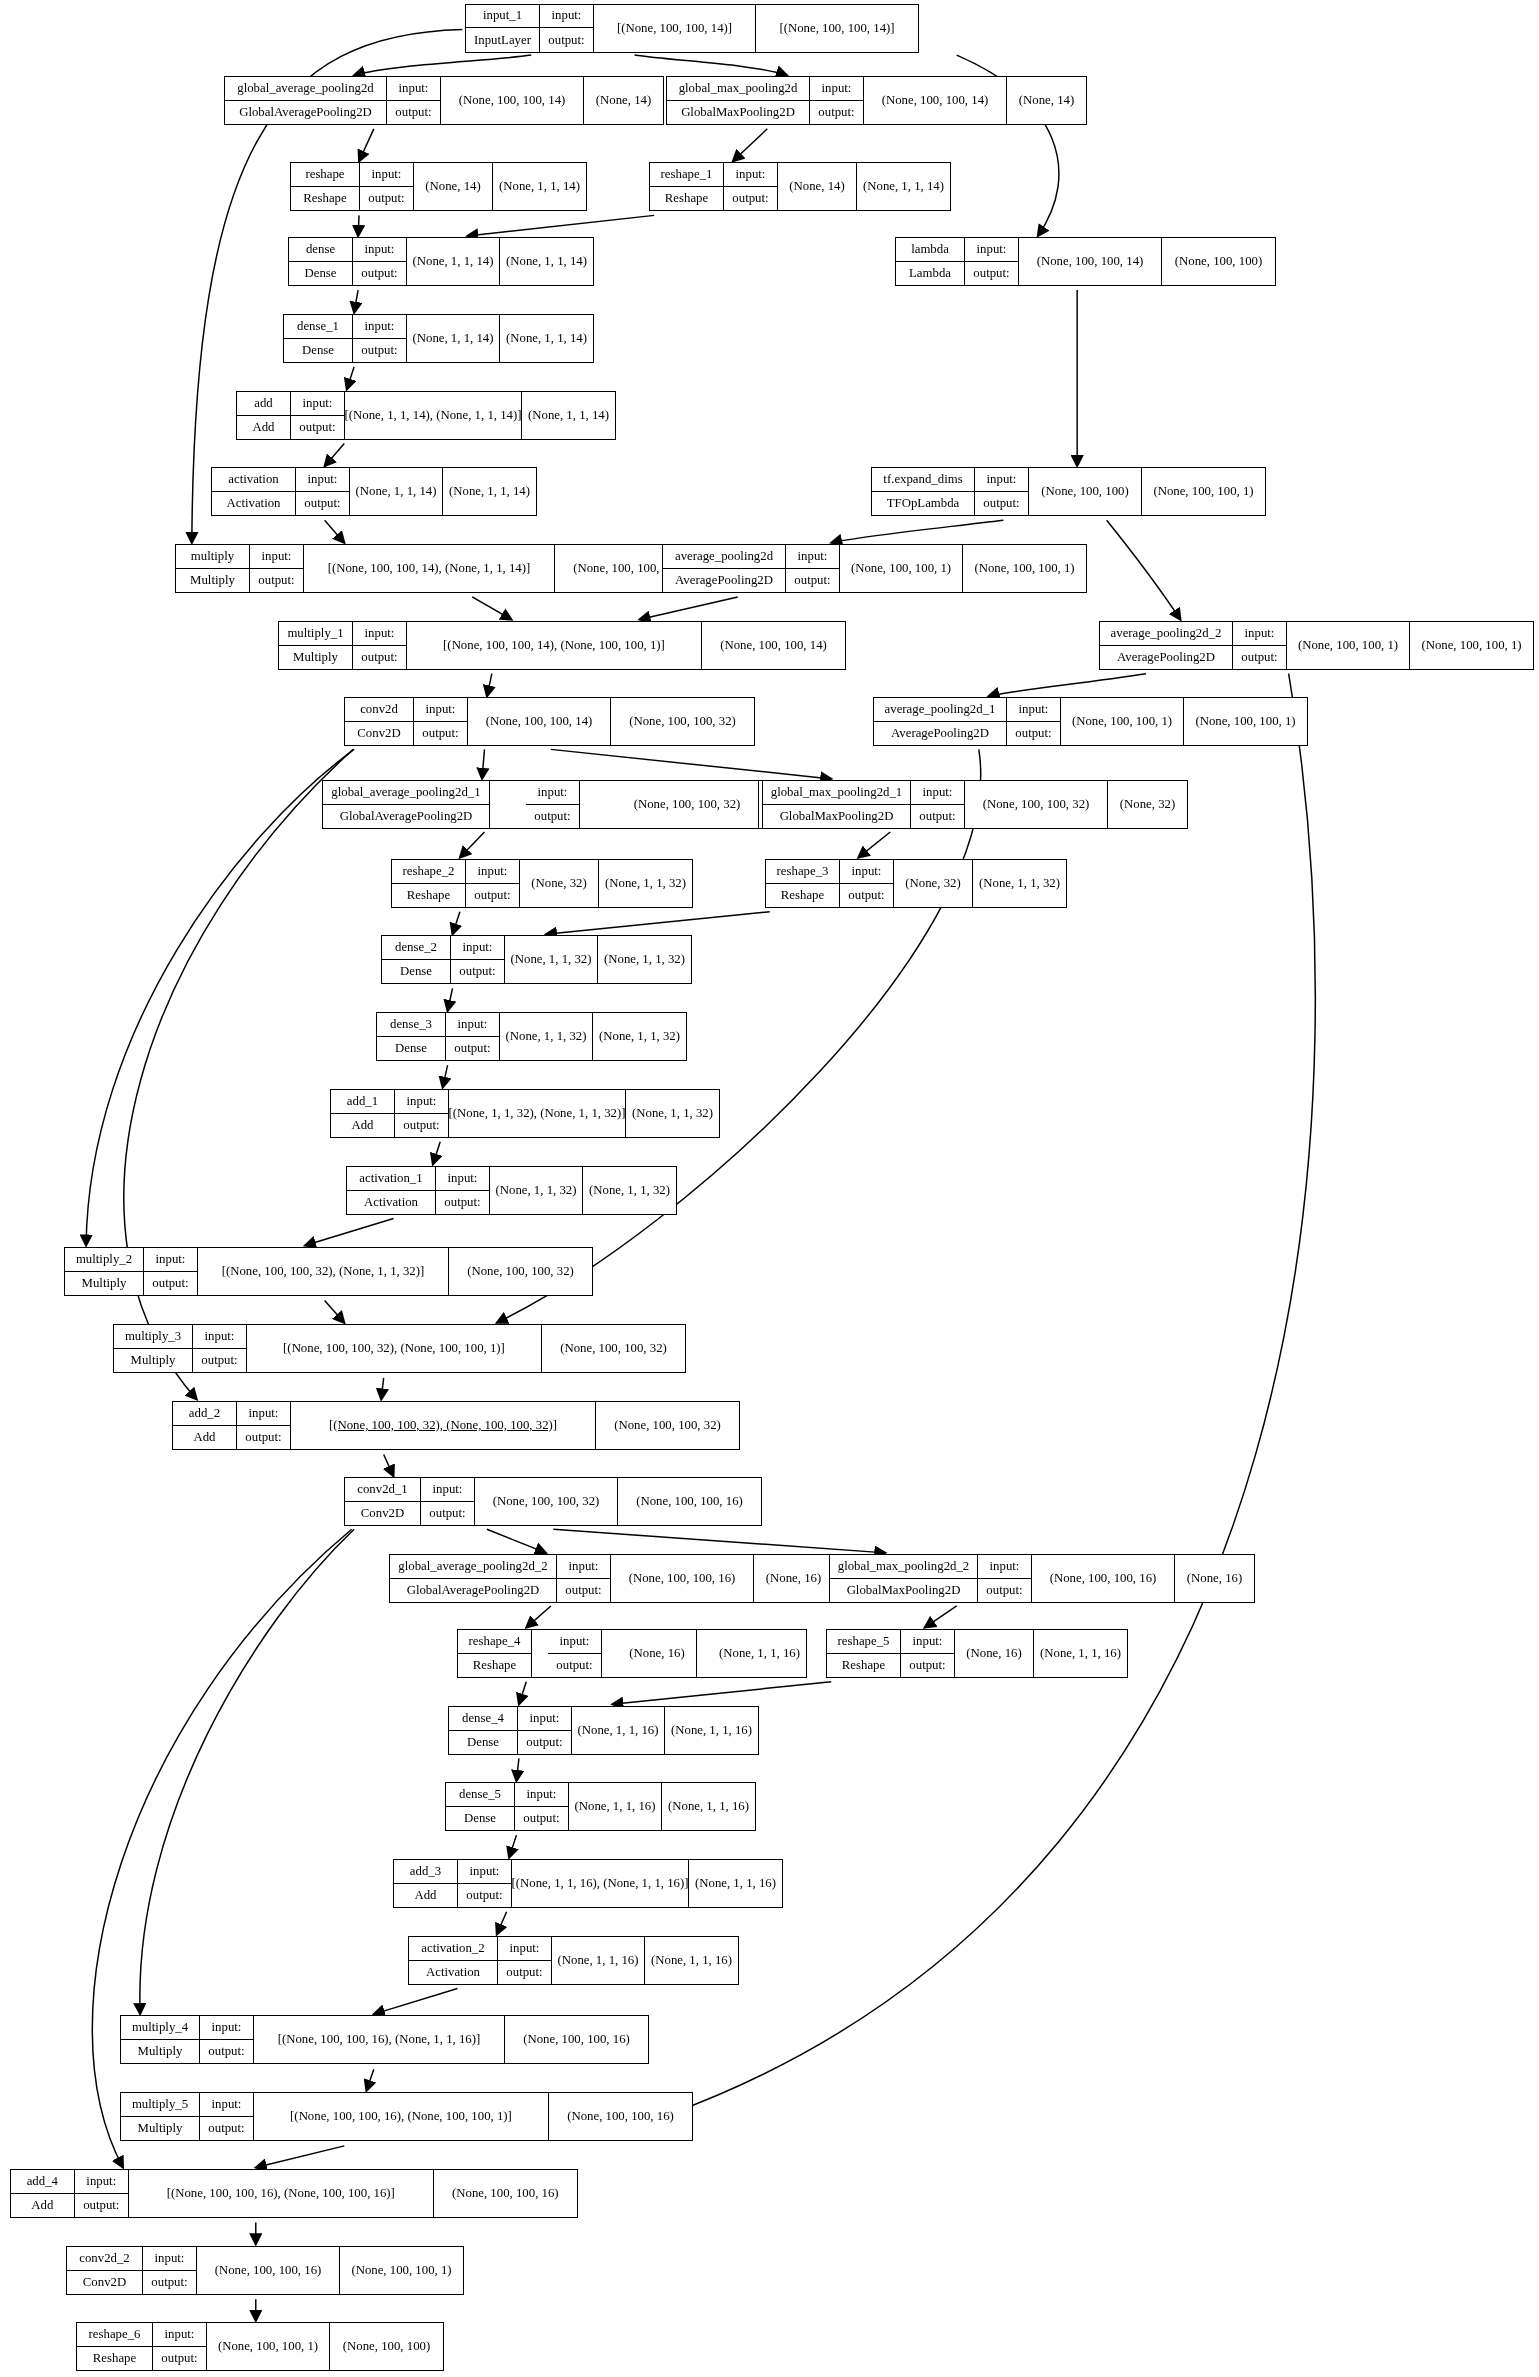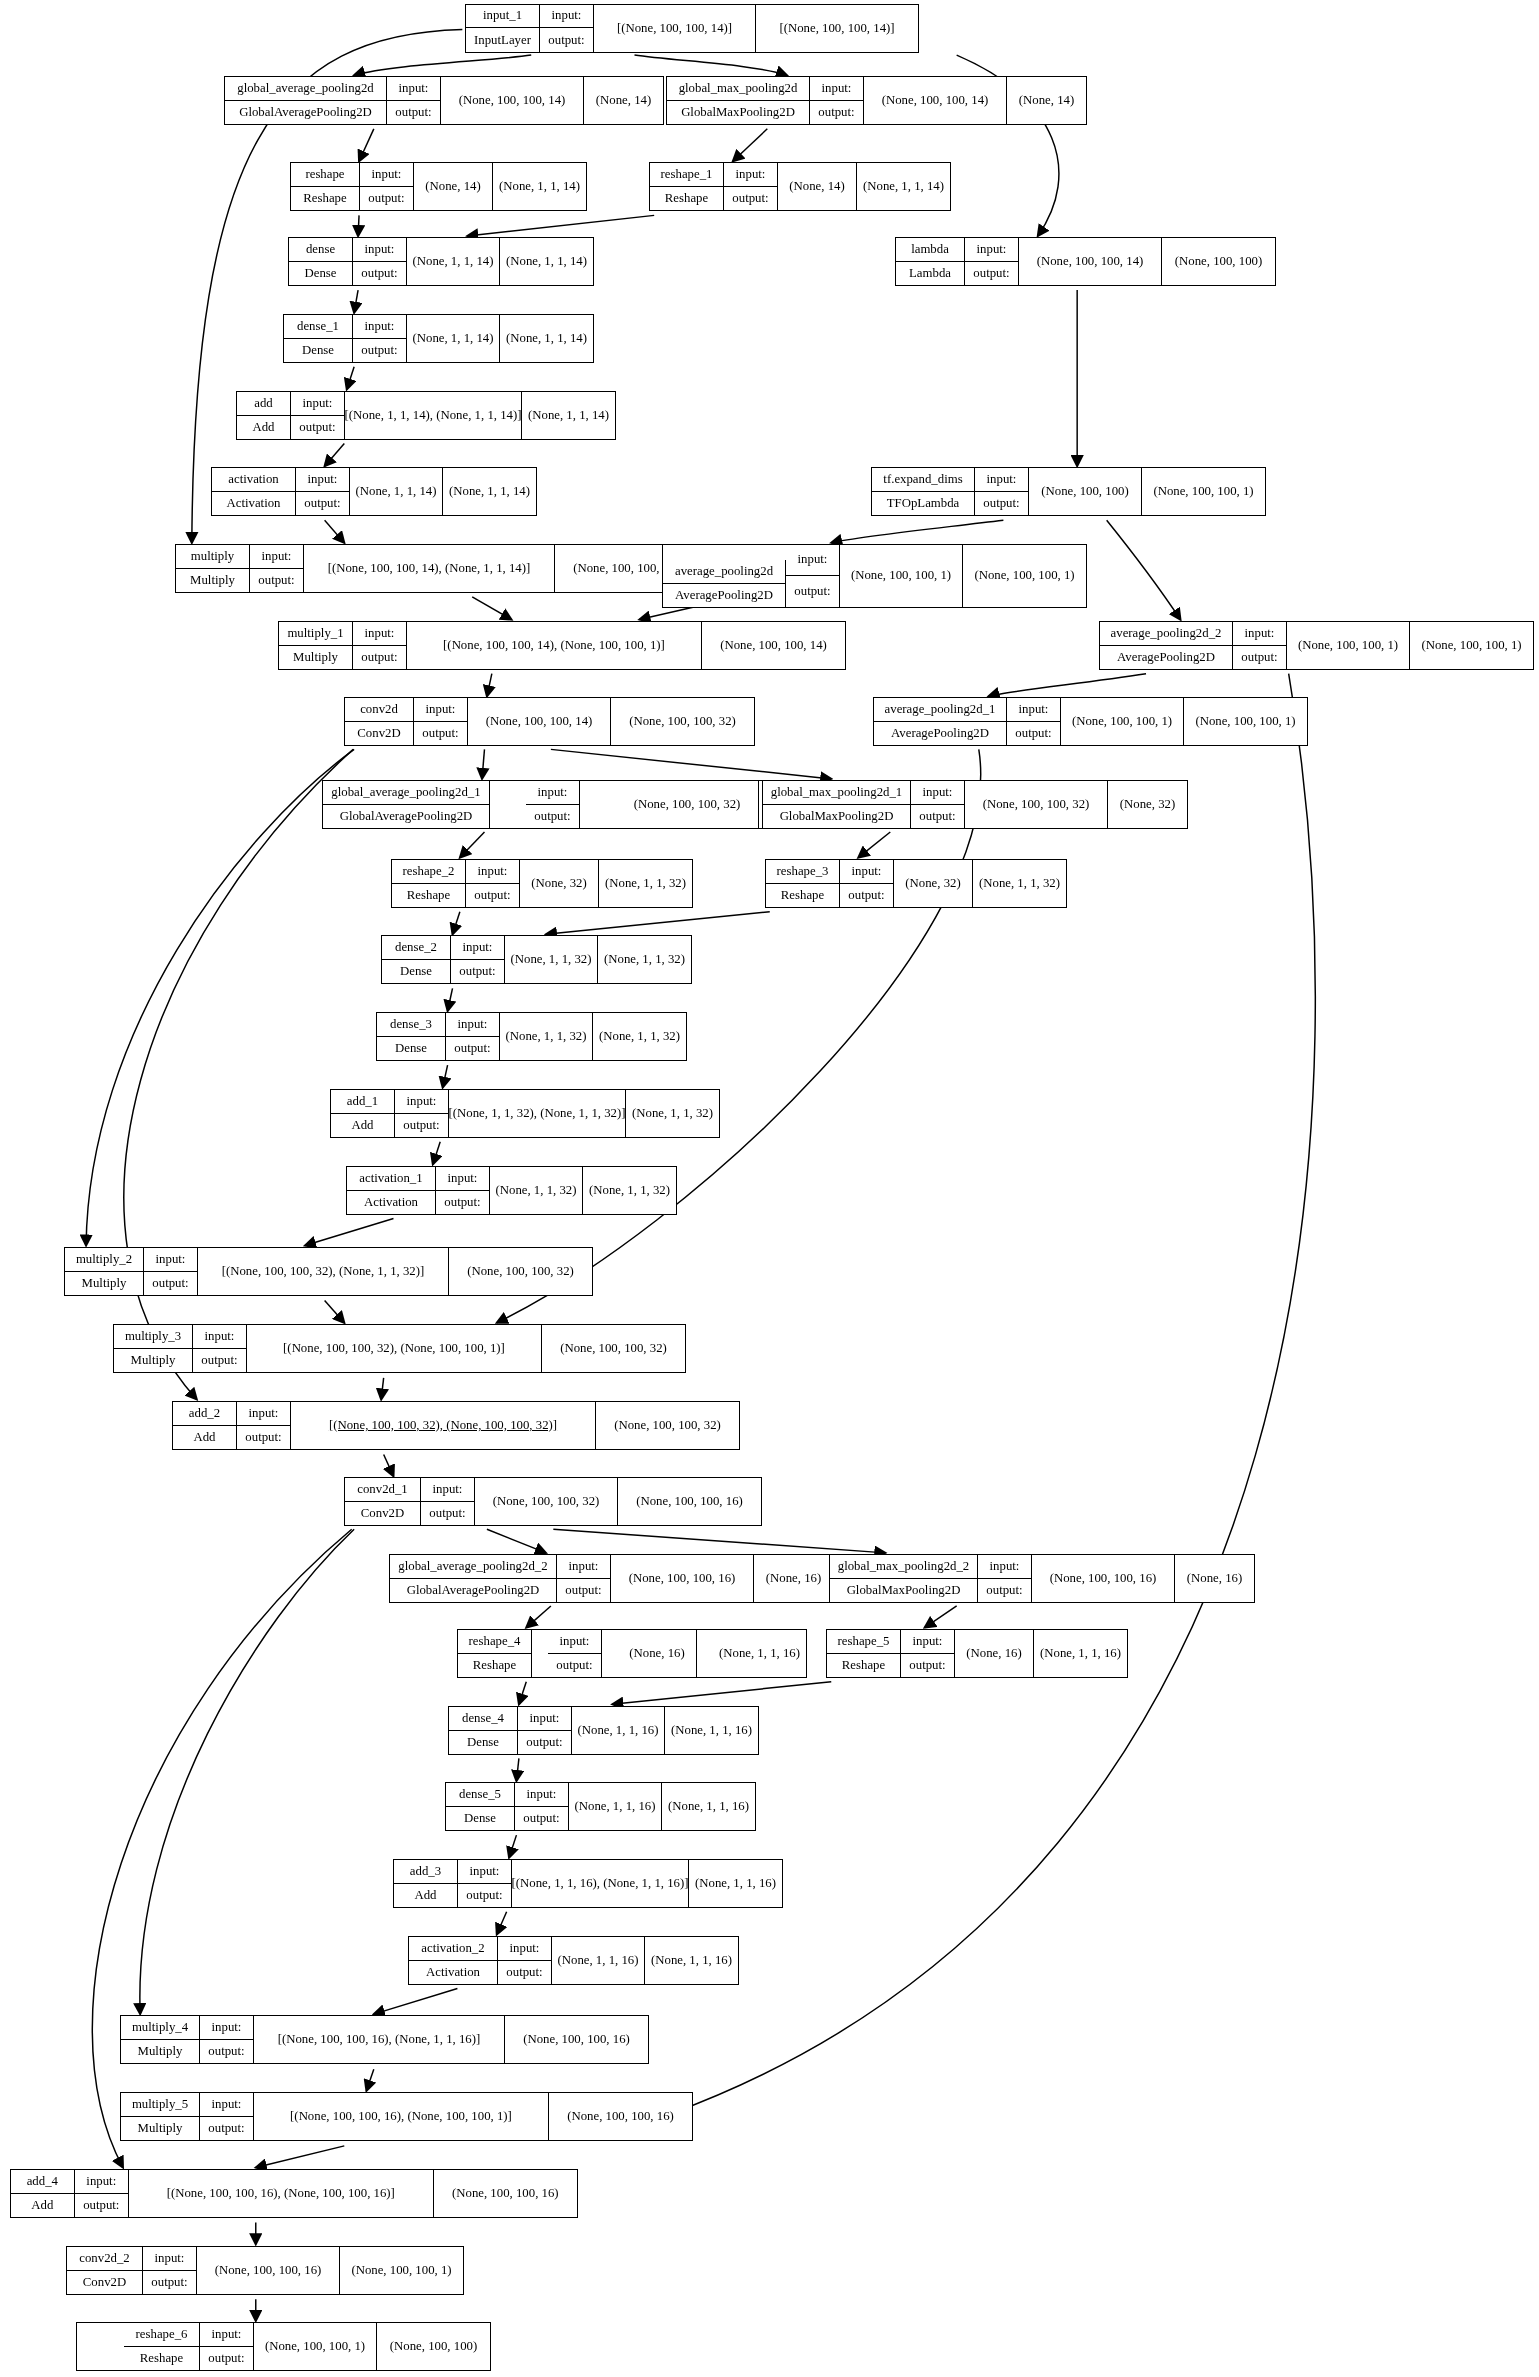"average_pooling2d" div.col-name { margin-top: 15px -> none }
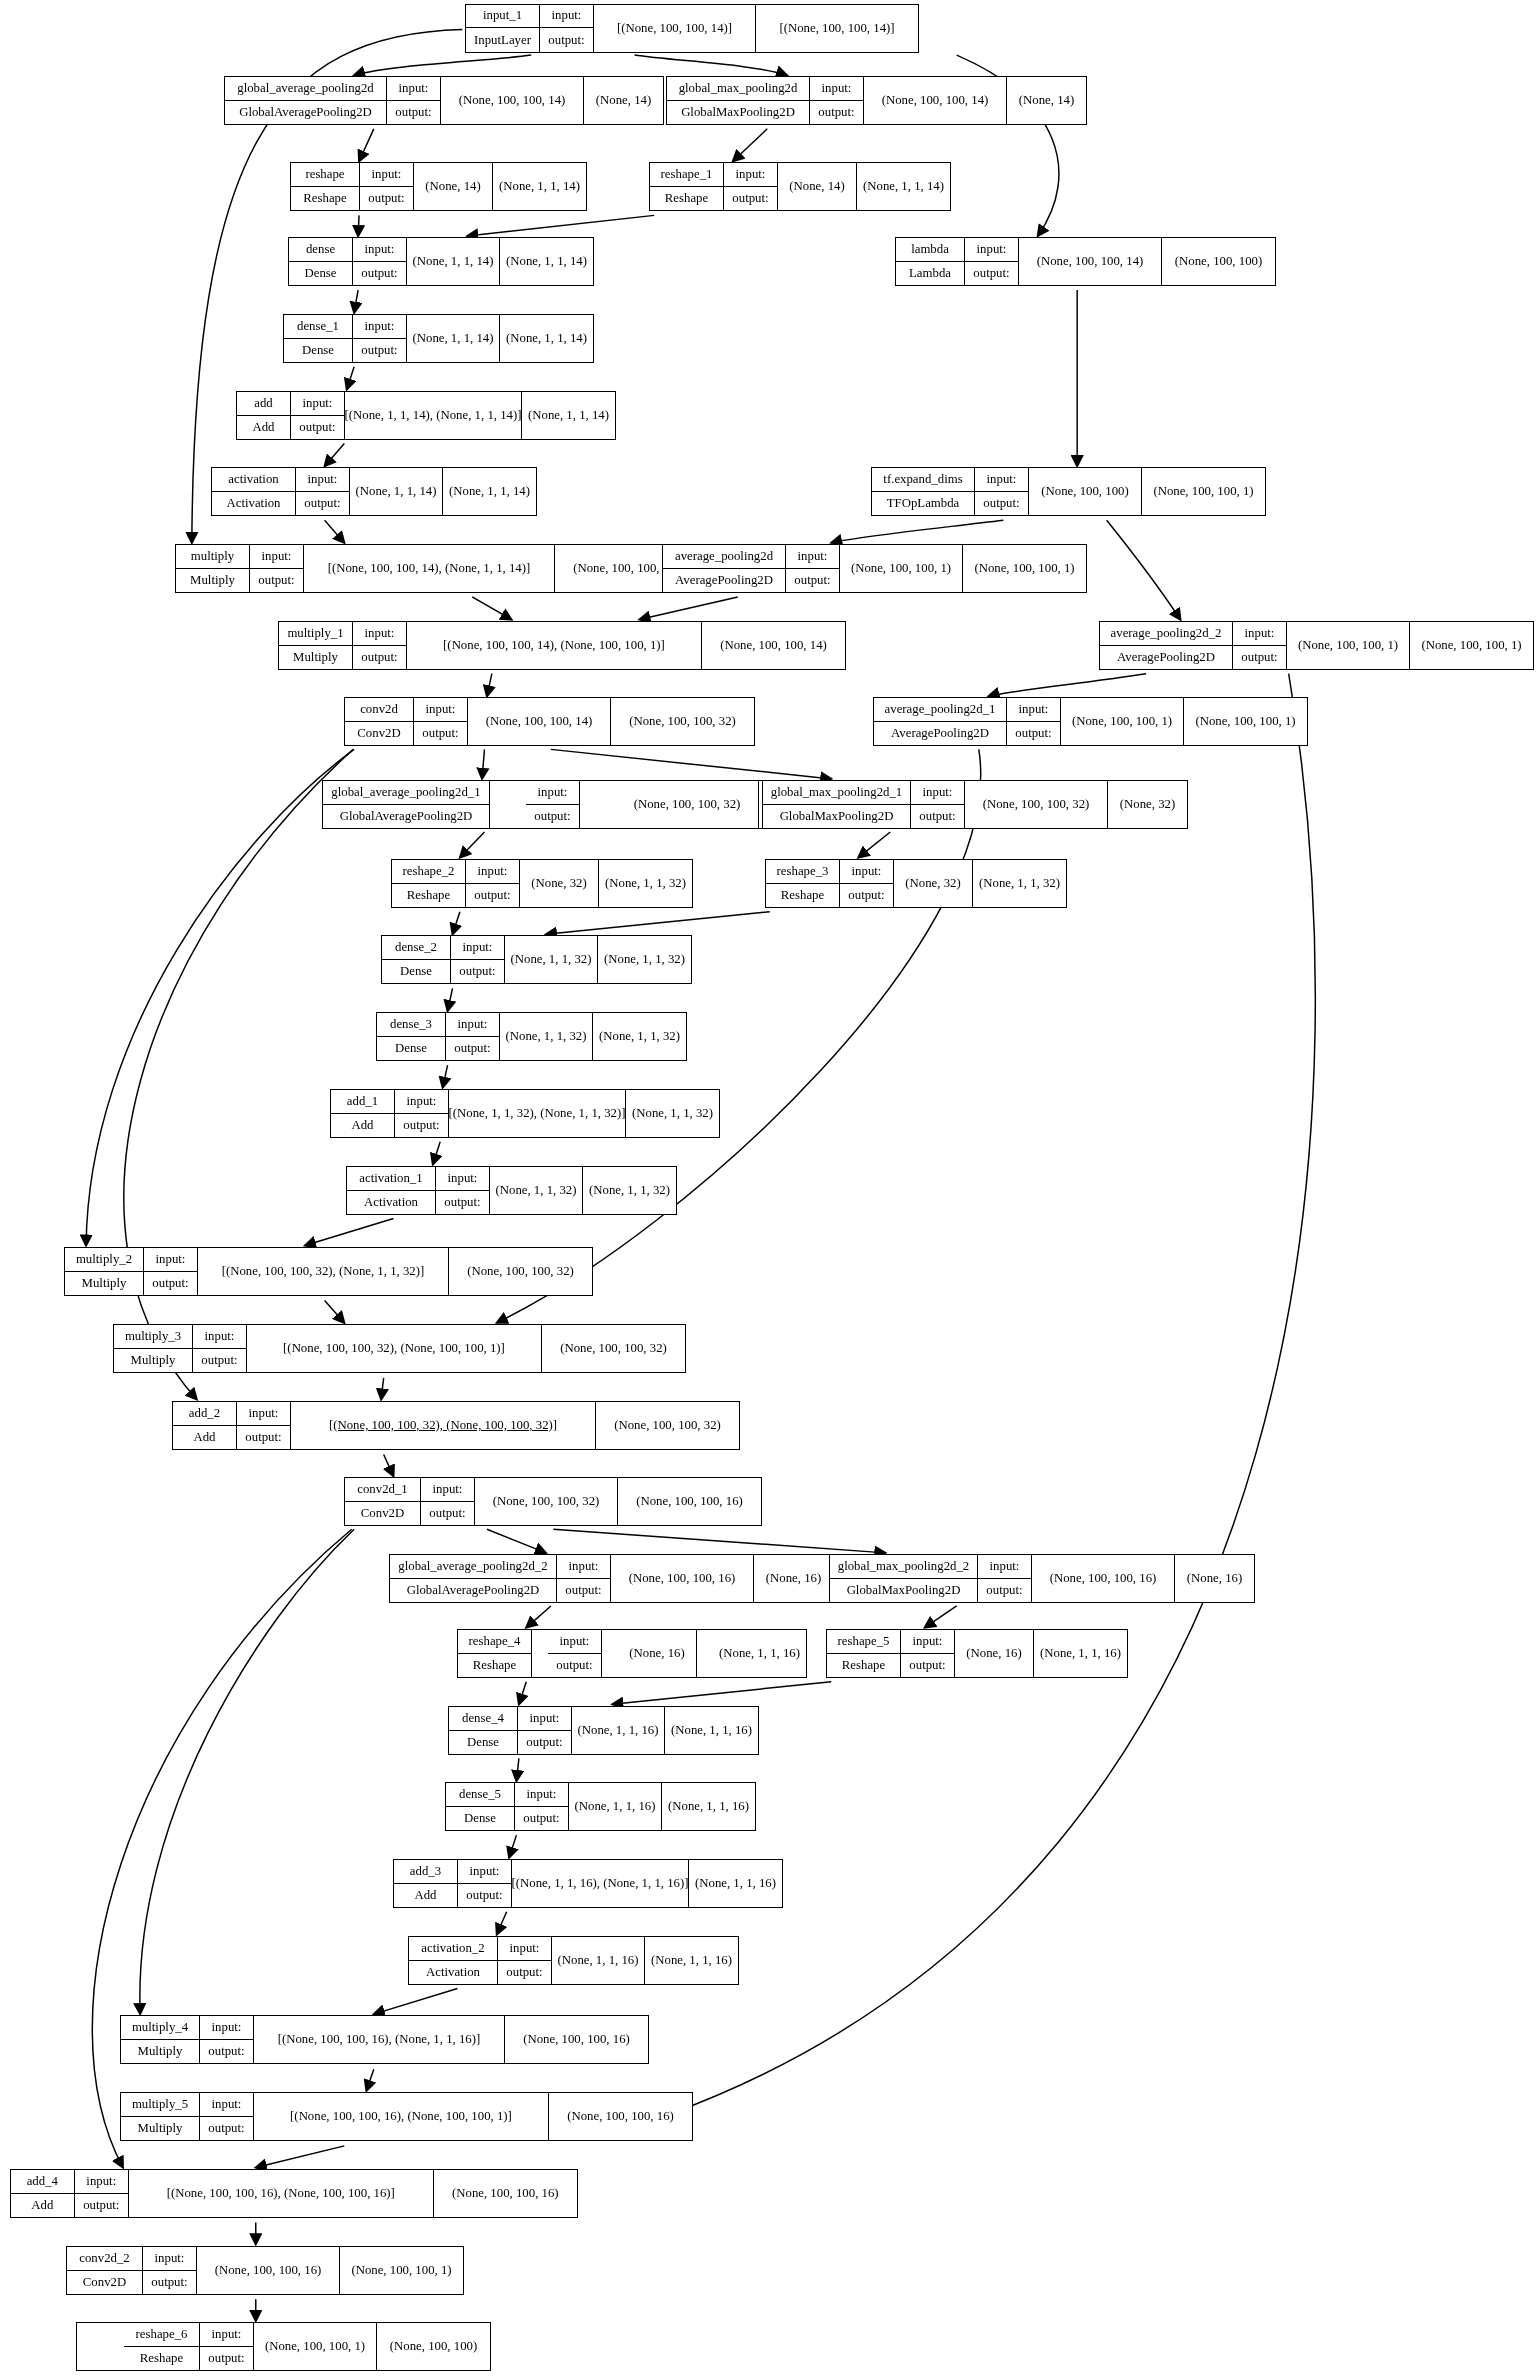"reshape_6" div.node { padding-left: 47px -> none }
